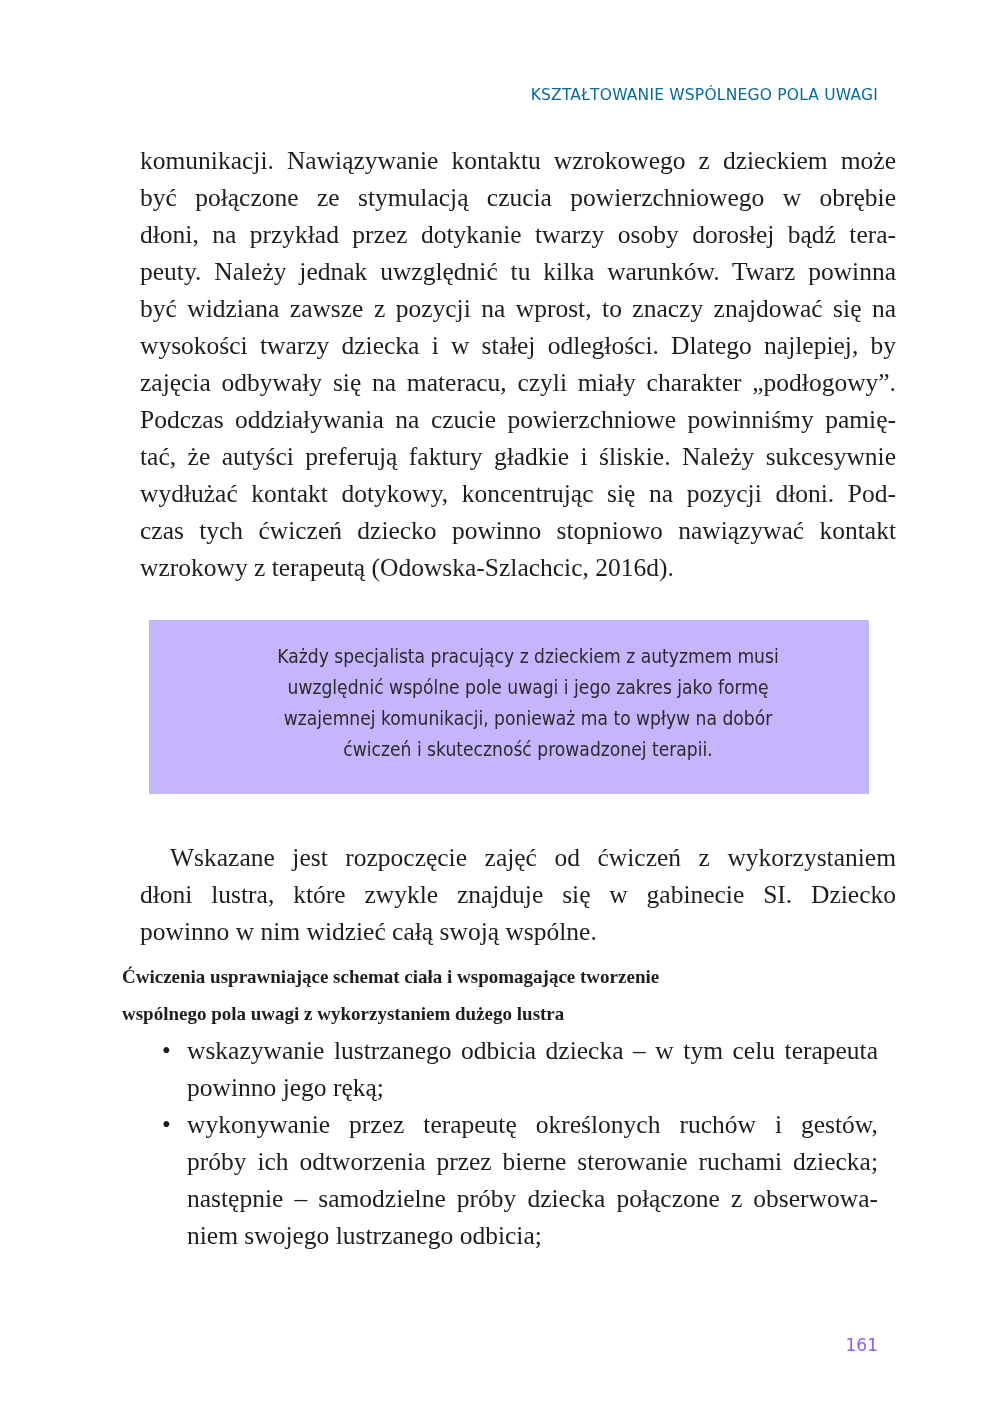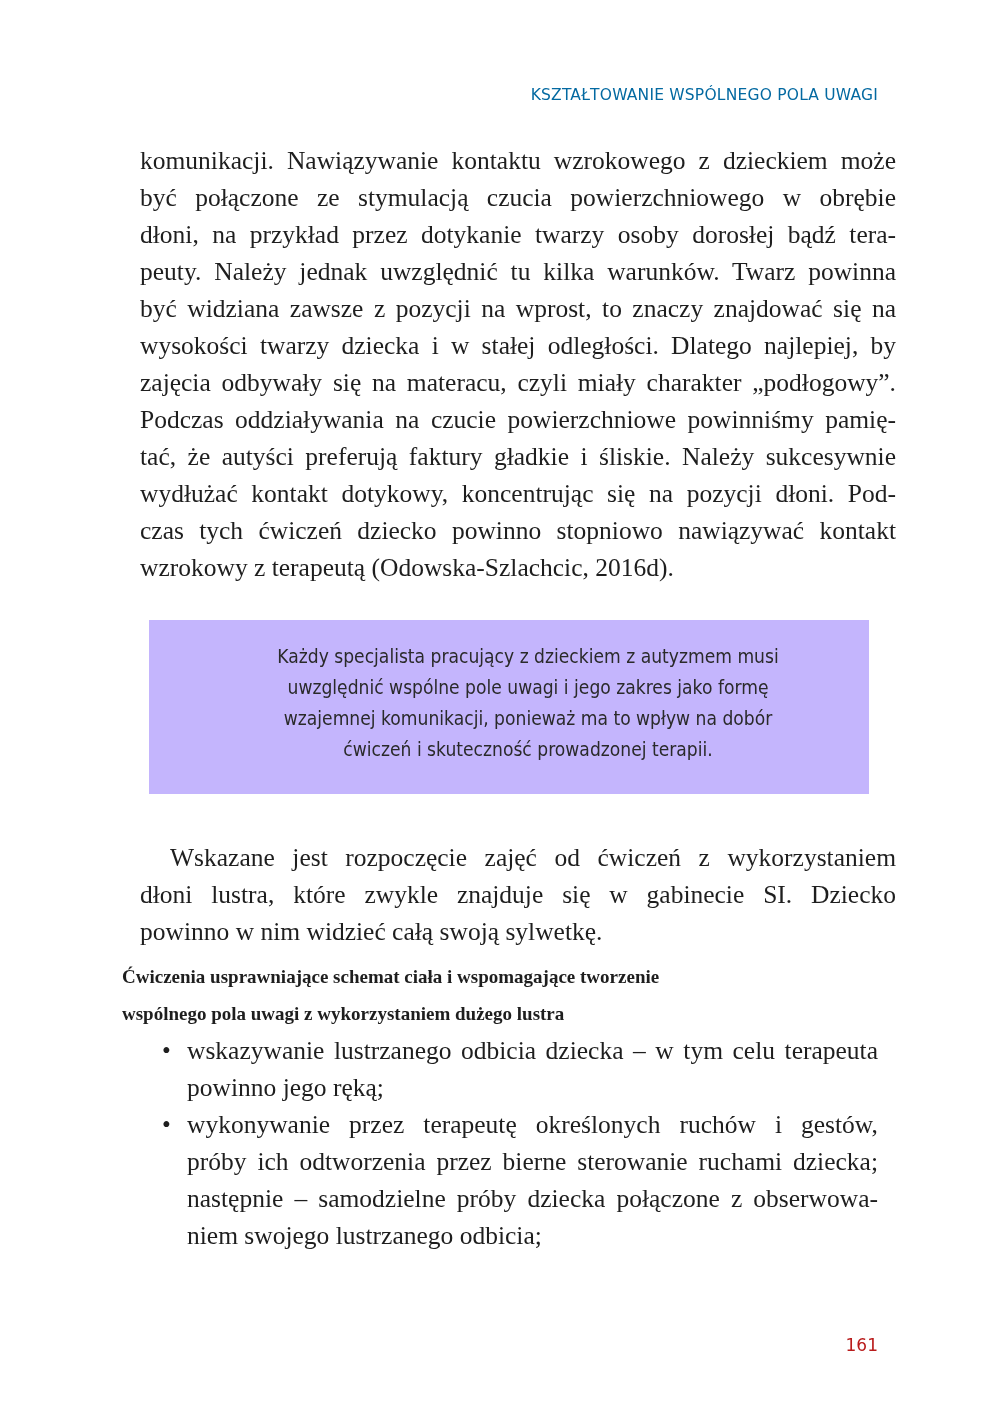"powinno w nim widzieć całą" div.text-line { text: sylwetkę -> wspólne }
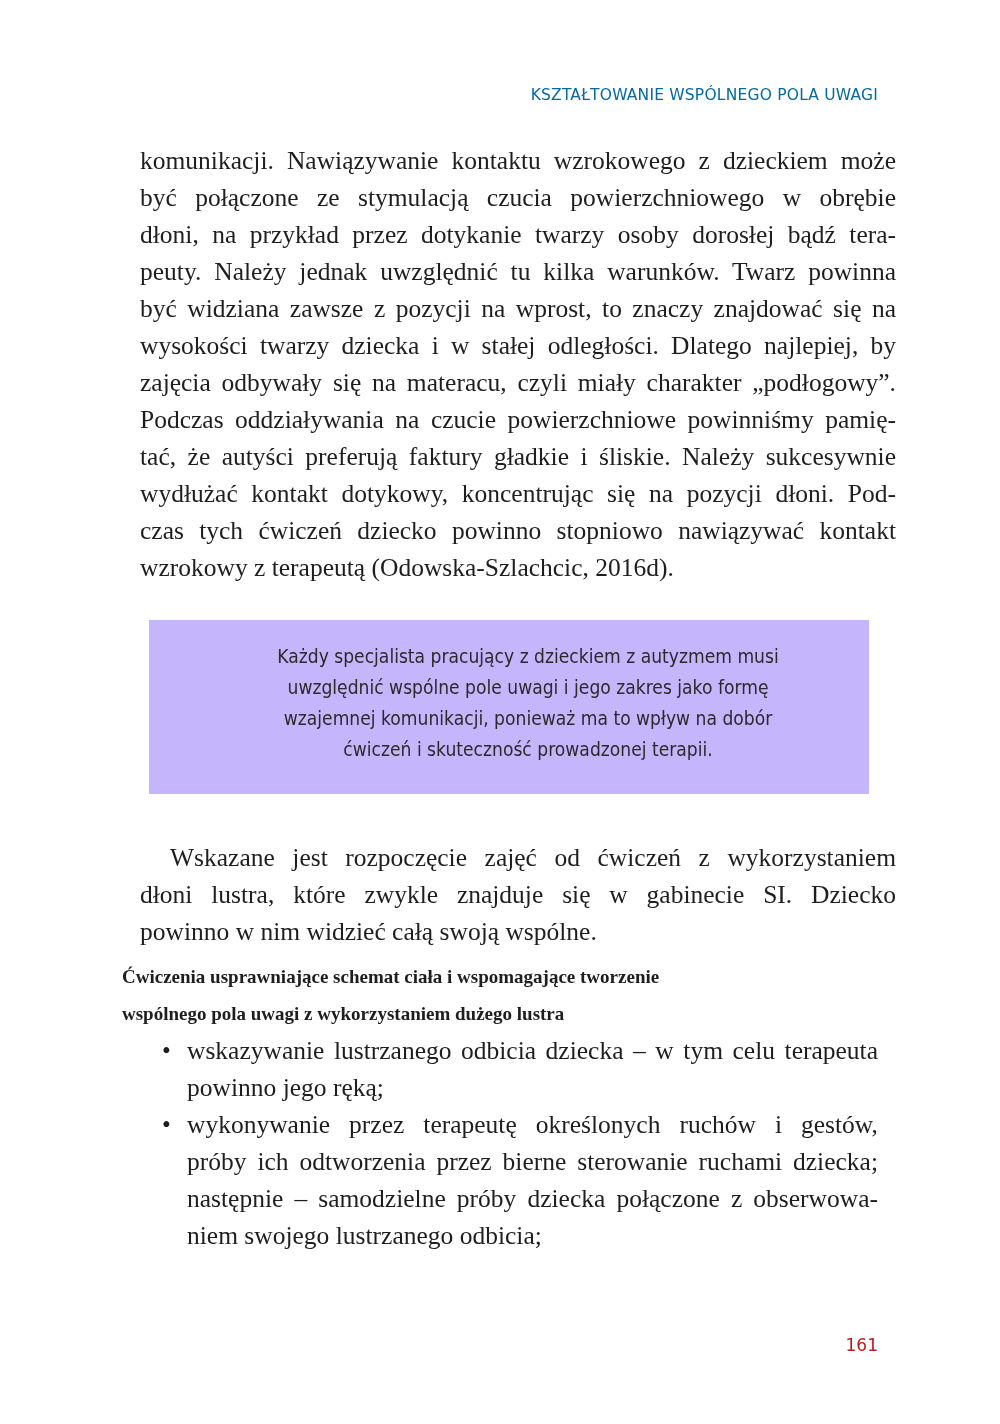"161" .page-number { color: #b91c1c -> #8b5cf6 }
